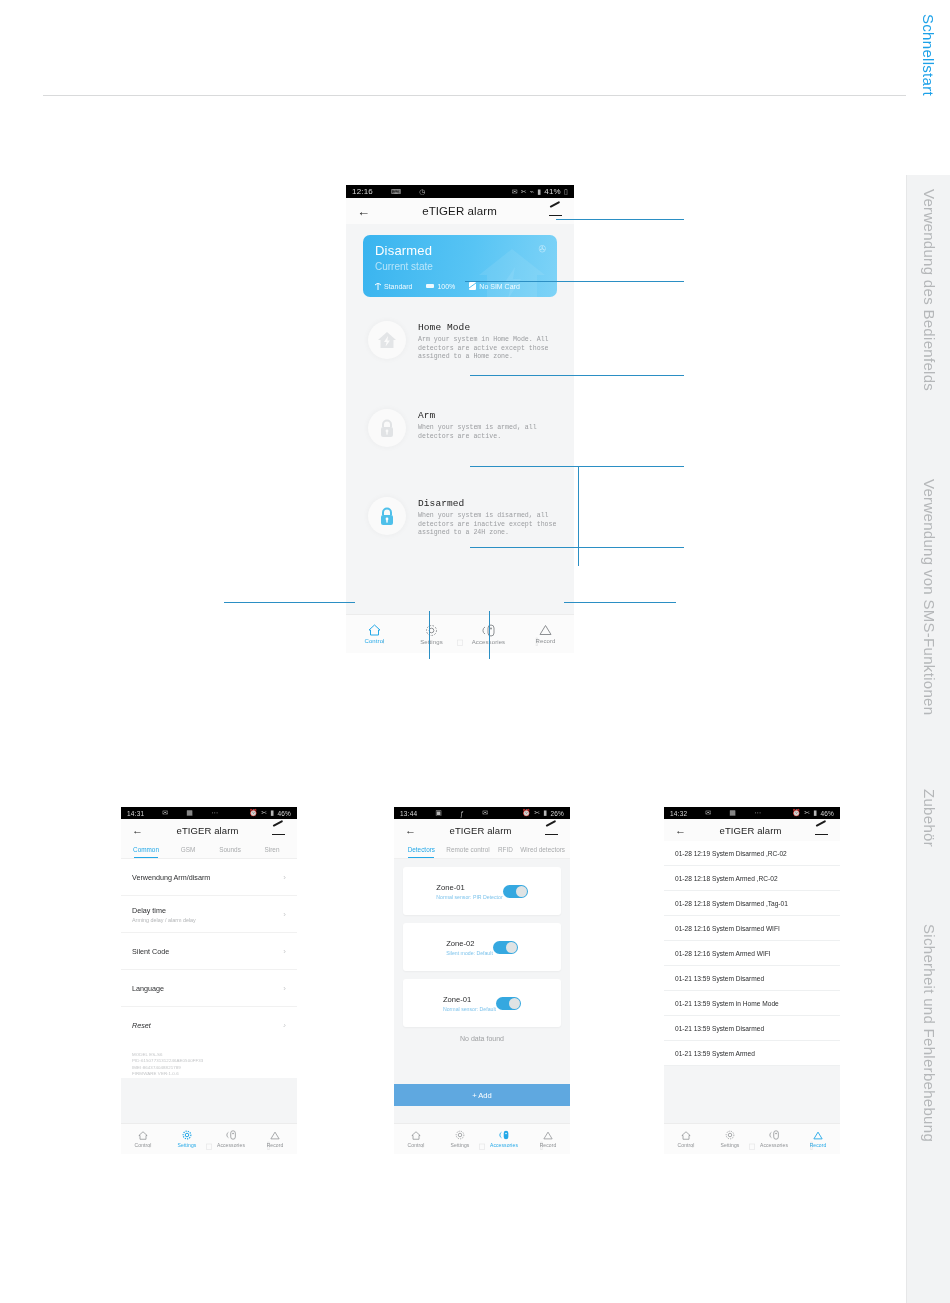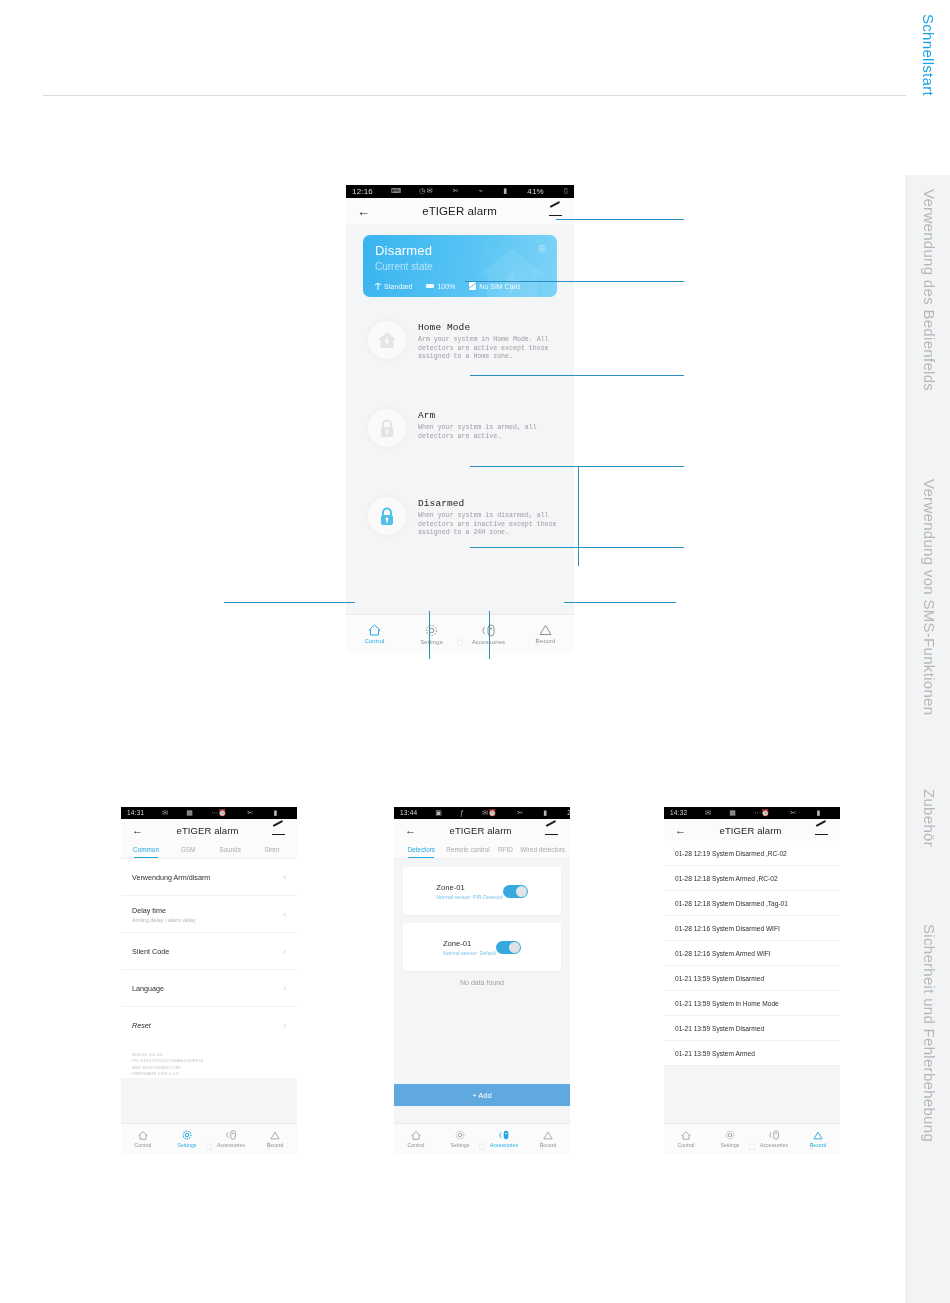"12:16" .statusbar .sb-left { align-items: flex-start -> flex-end }
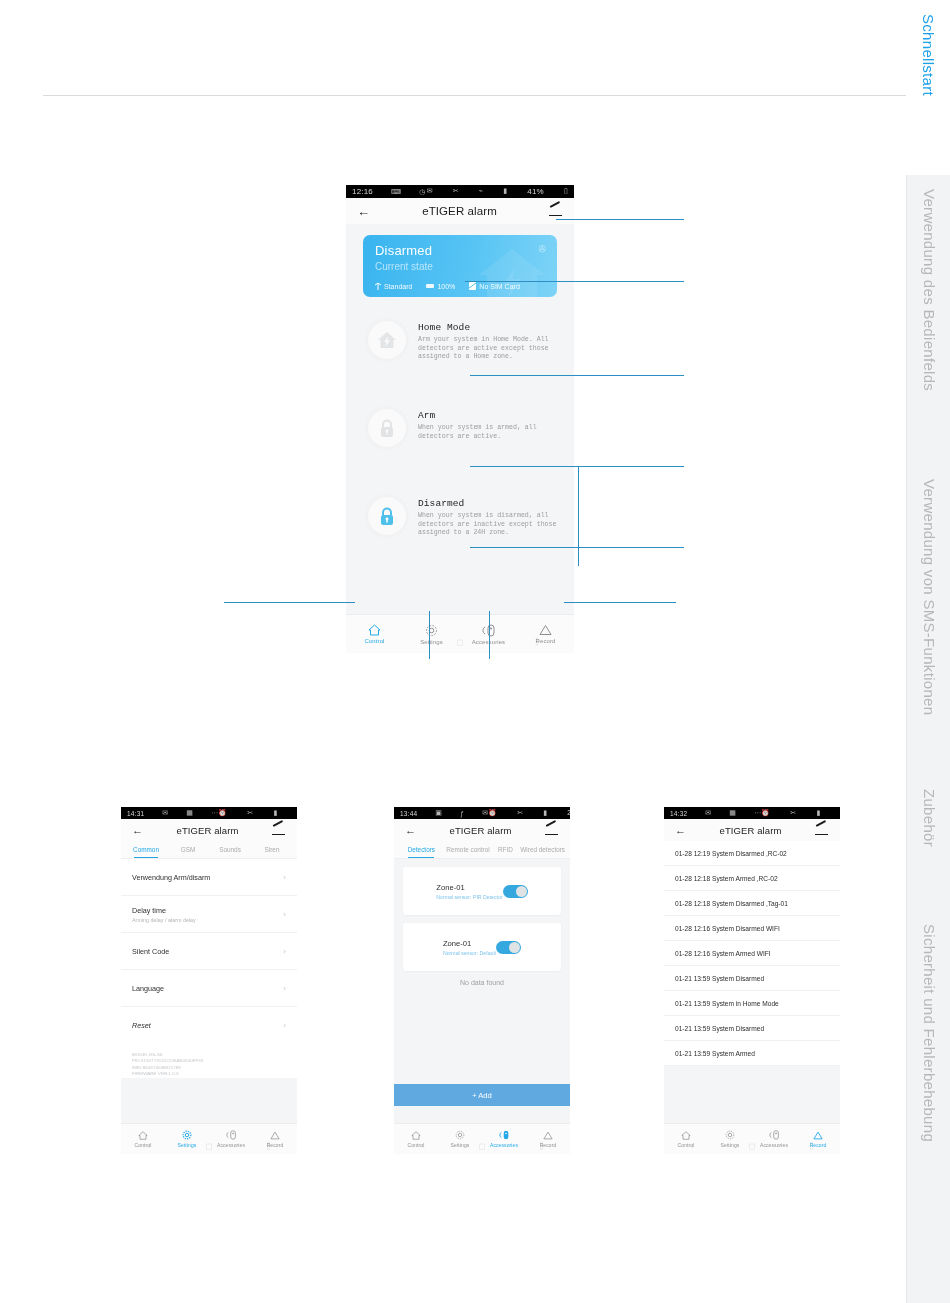"41%" .statusbar .sb-right { align-items: flex-start -> flex-end; gap: 20px -> 3px }
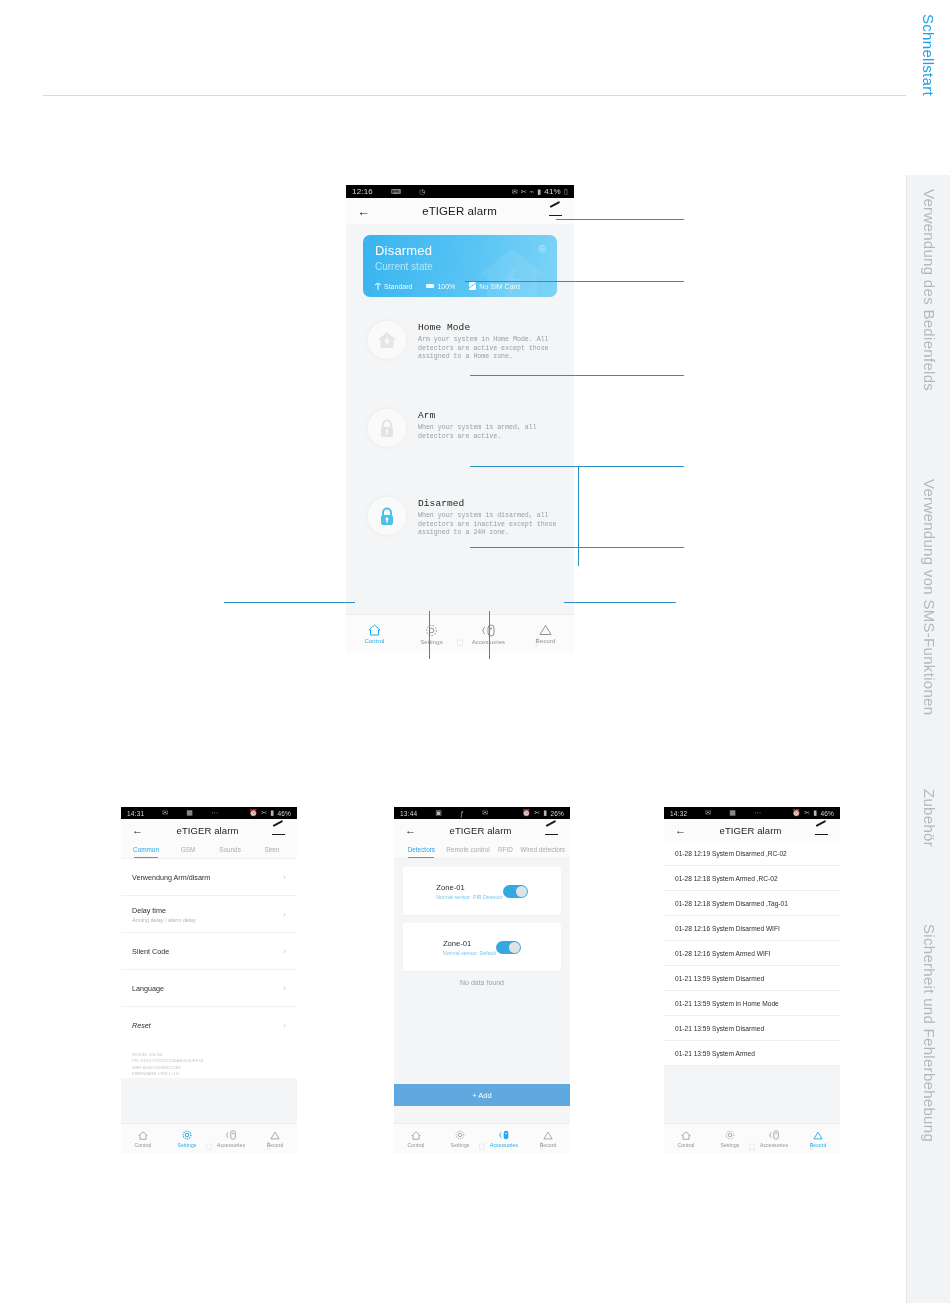"Zone-02" div.acc-card { html: none -> <div> <div> <div>Zone-02</div> <div>Silent mode: Default</div> </div> <div></div> </div> }
